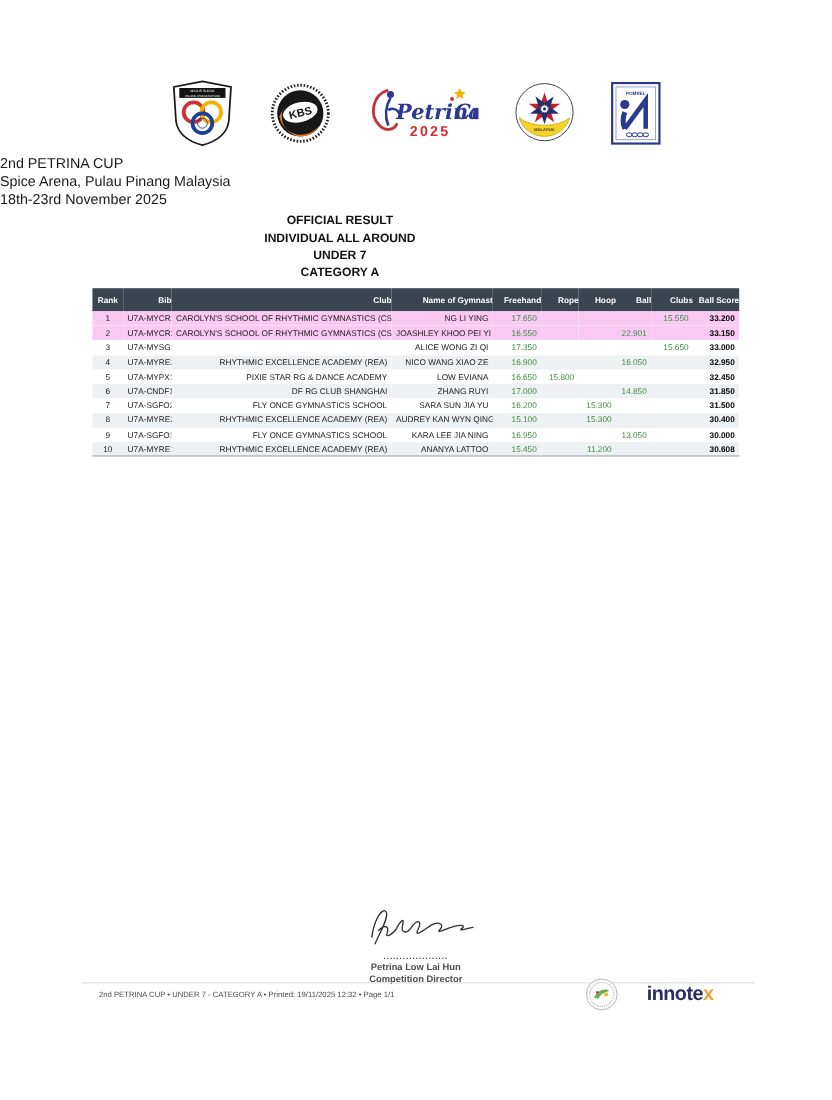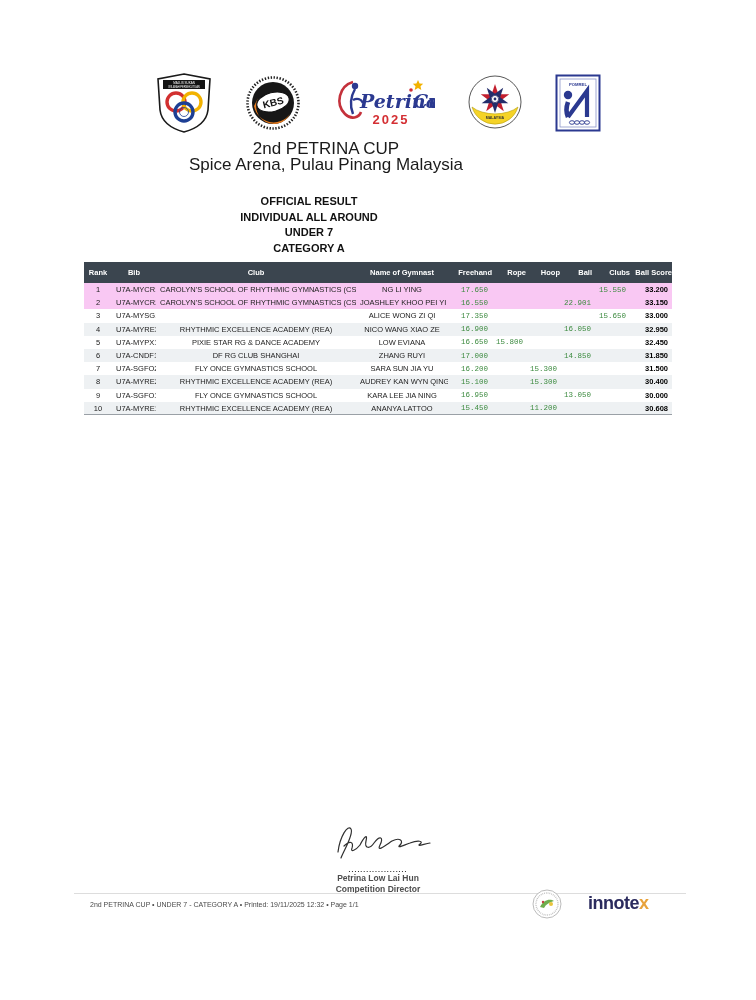"2nd PETRINA CUP" .titles { font-size: 17px -> 13px; text-align: center -> none }
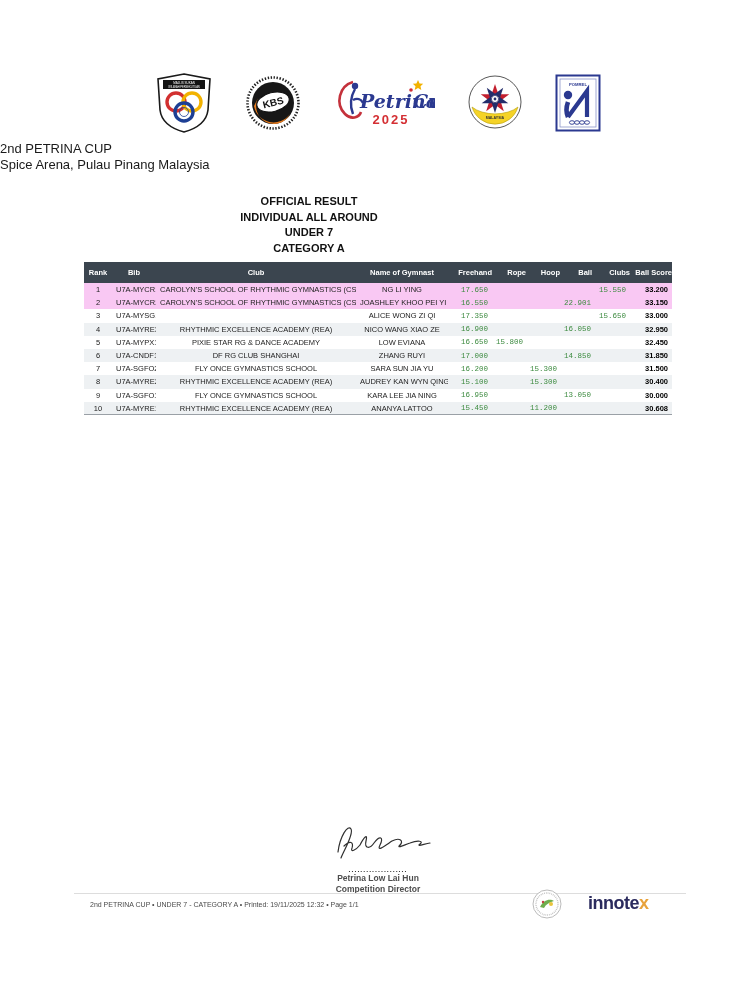"18th-23rd November 2025" div { html: none -> <div>18th-23rd November 2025</div> }
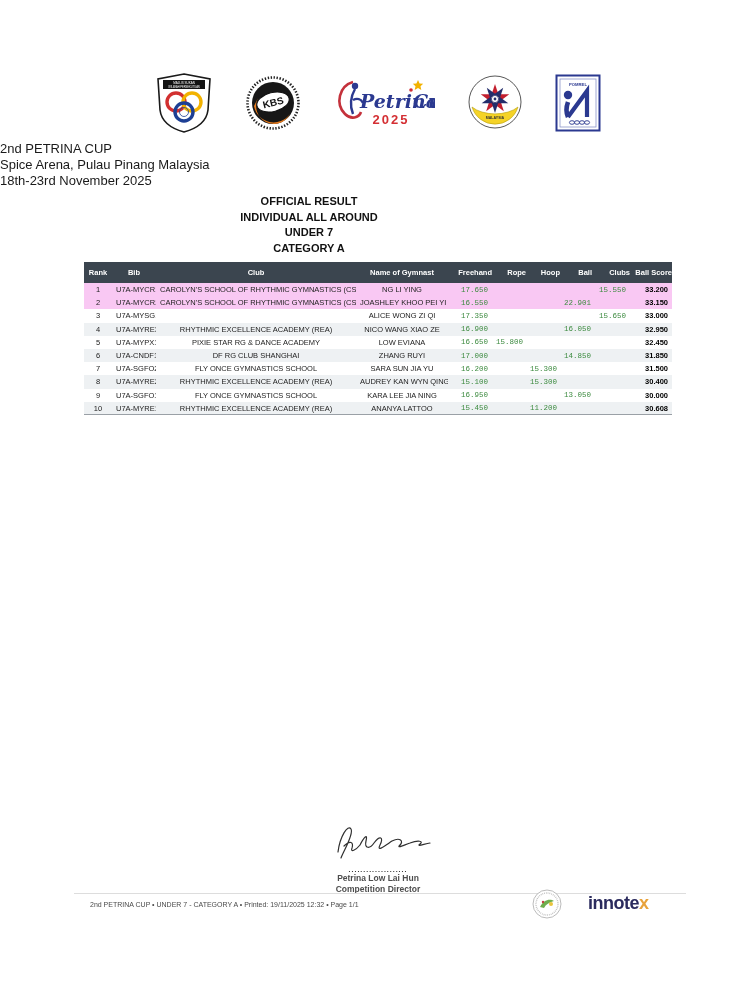"Bib" table.results th.l, table.results td.l { text-align: center -> right }
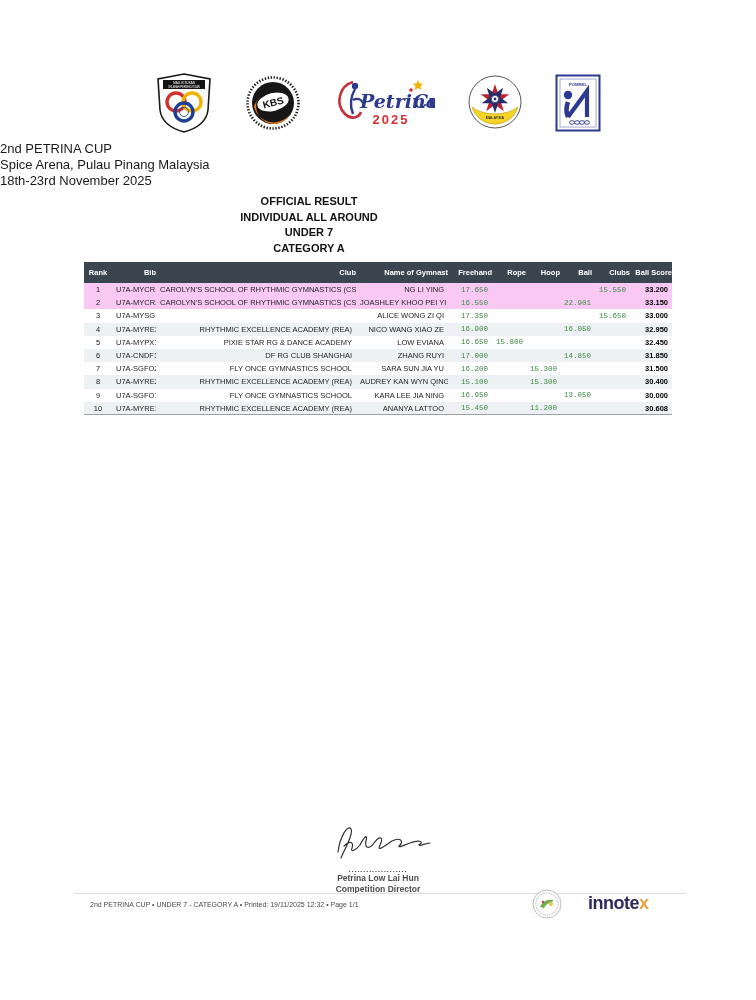"17.650" td.score { font-family: Liberation Mono, monospace -> none }
